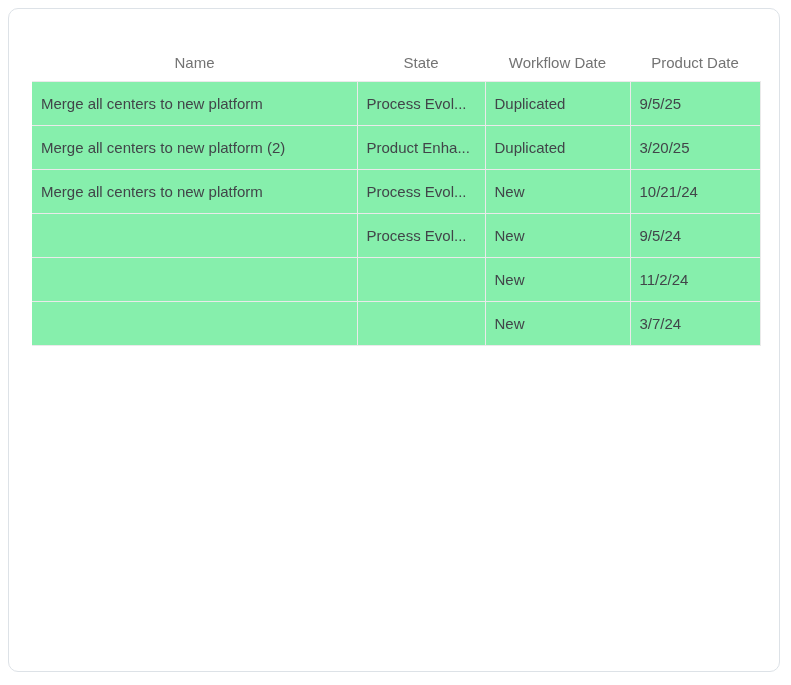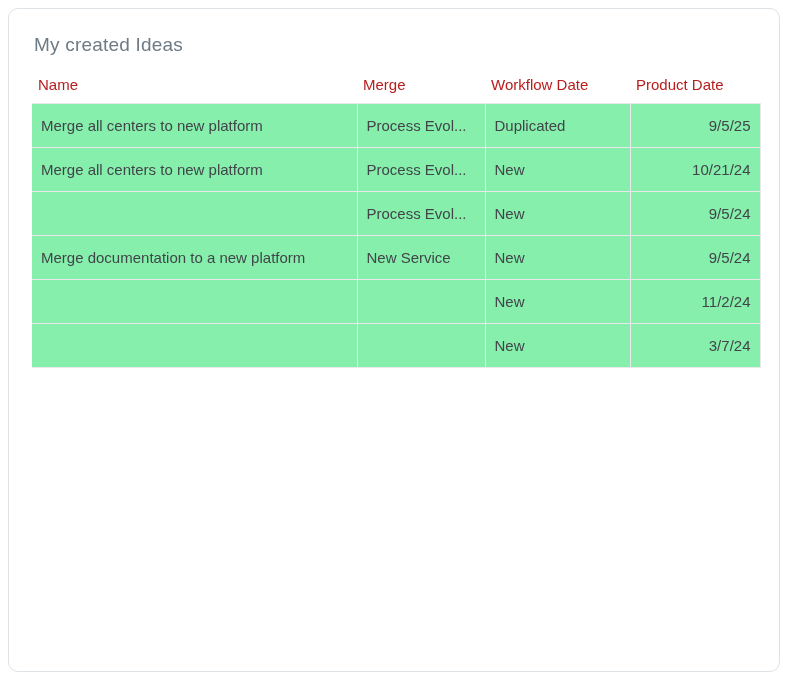"My created Ideas" h2.card-title { html: <h2>My created Ideas</h2> -> none }
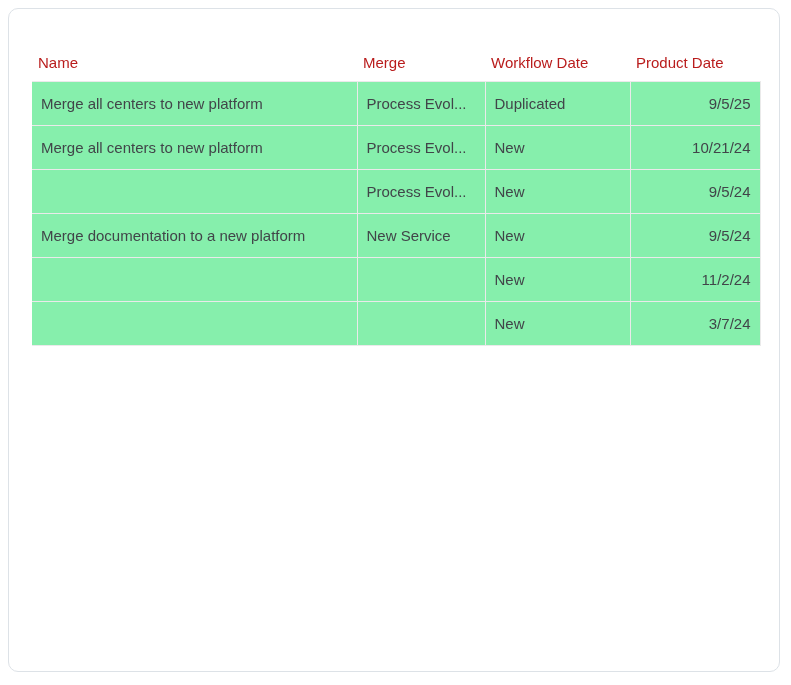"Name" table.ideas-table thead th { color: #b91c1c -> #737373; text-align: left -> center }
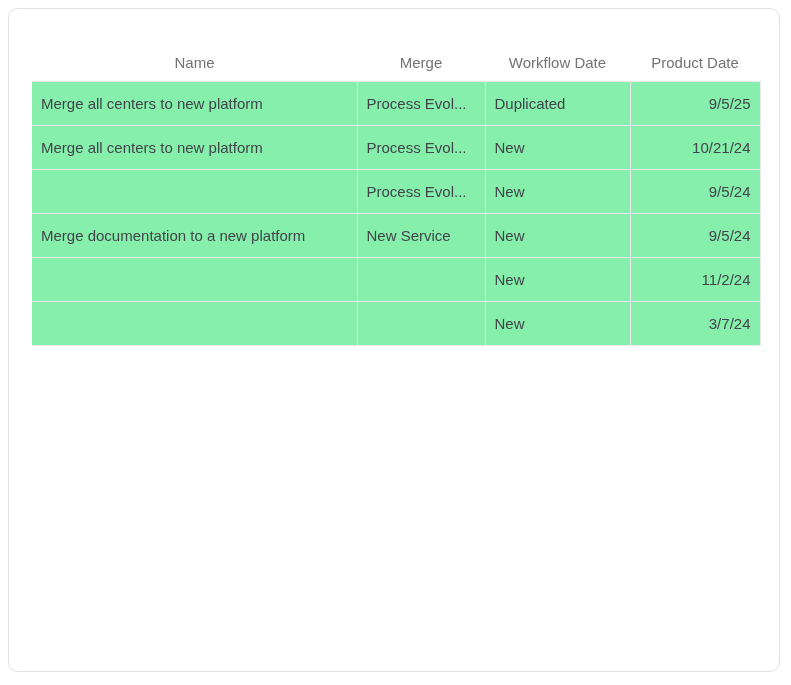"Merge" th { text: Merge -> State }
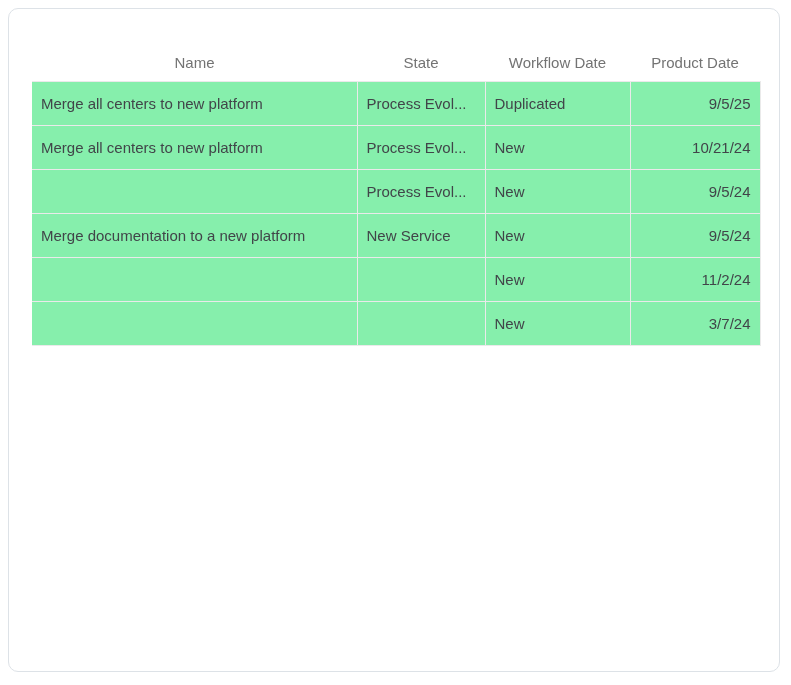"9/5/25" table.ideas-table tbody td.cell-created_date { text-align: right -> left }
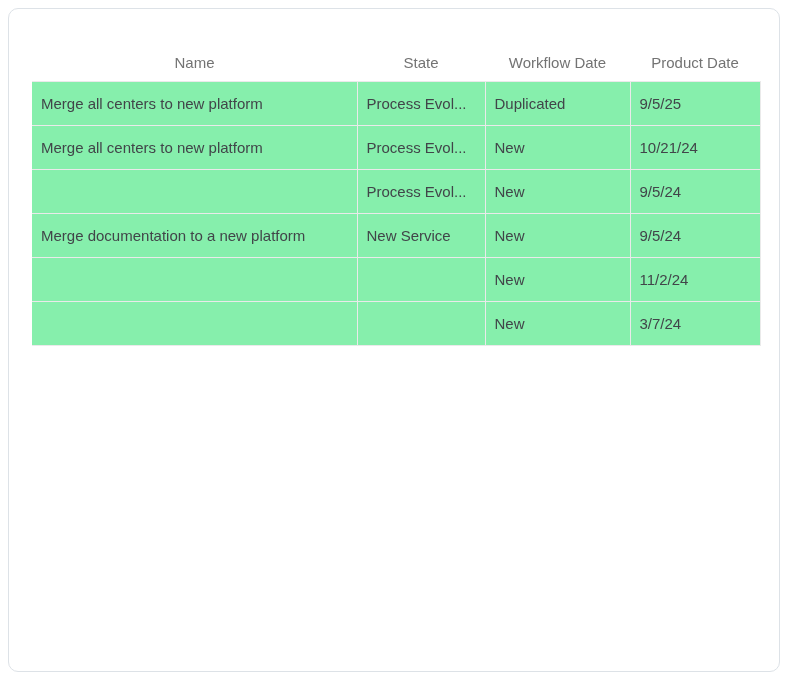"Merge all centers to new platform (2)" tr { html: none -> <tr> <td>Merge all centers to new platform (2)</td> <td>Product Enha...</td> <td>Duplicated</td> <td>3/20/25</td> </tr> }
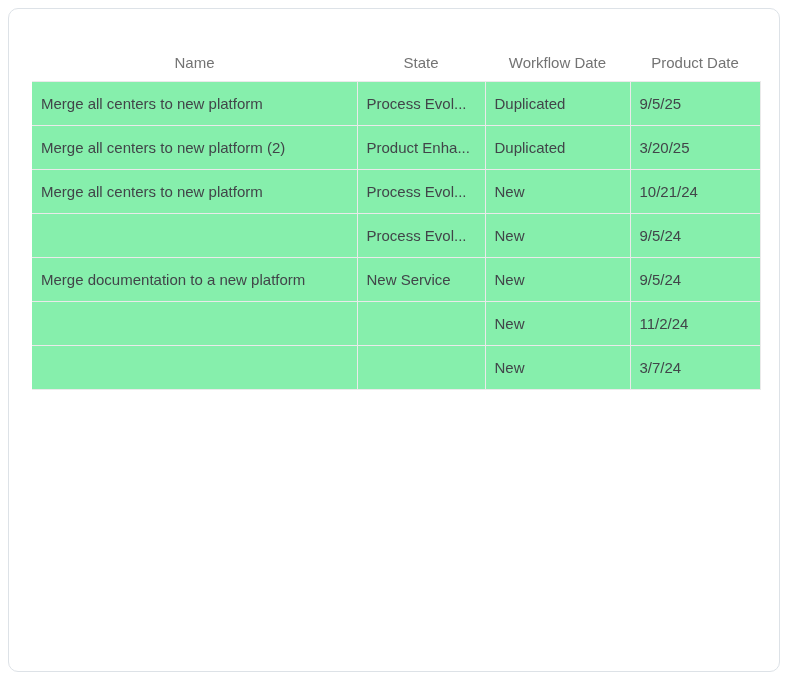"Merge documentation to a new" tr { html: <tr> <td>Merge documentation to a new platform</td> <td>New Service</td> <td>New</td> <td>9/5/24</td> </tr> -> none }
